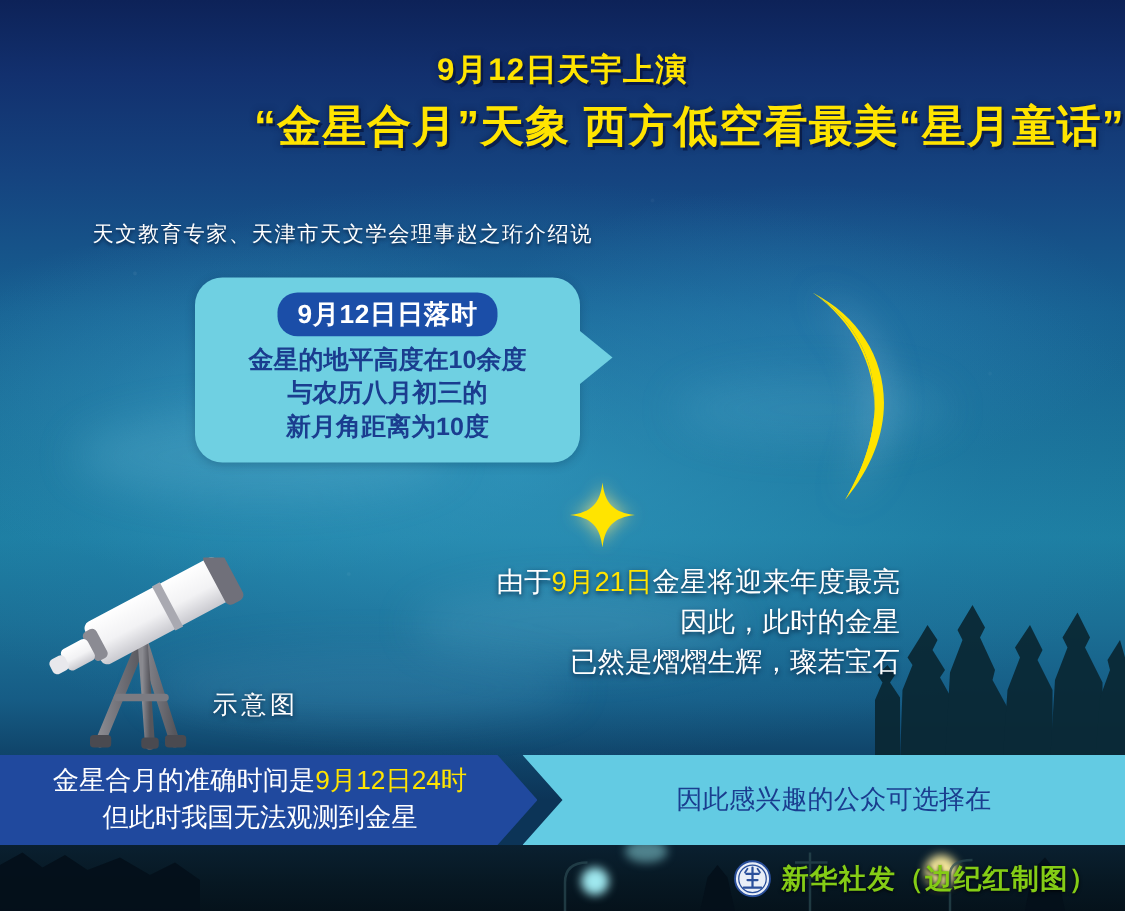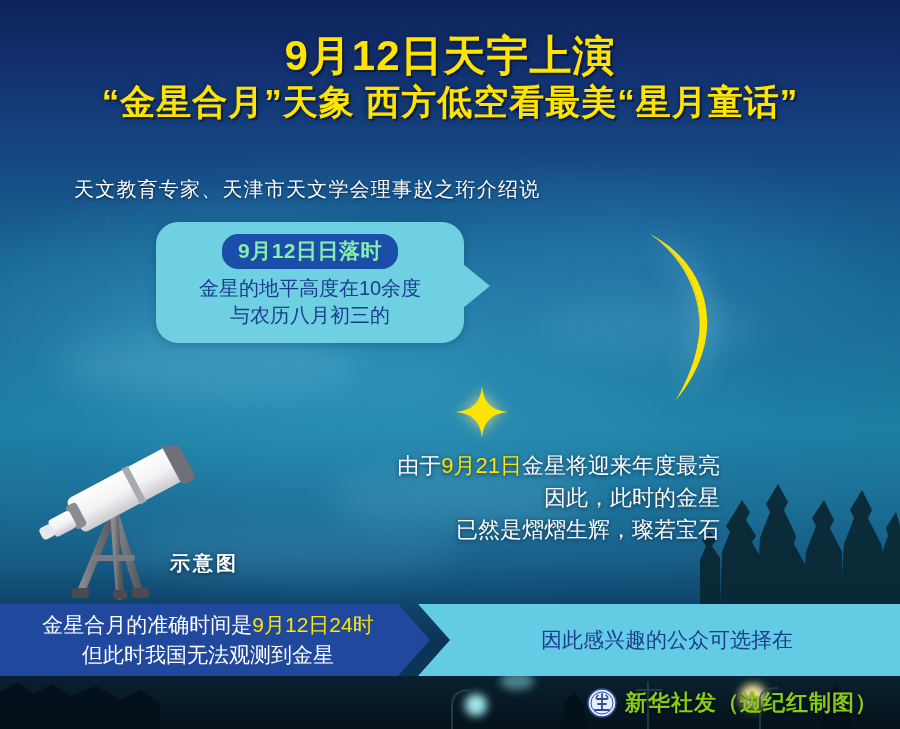"9月12日天宇上演" .title-line1 { font-size: 42px -> 25px }
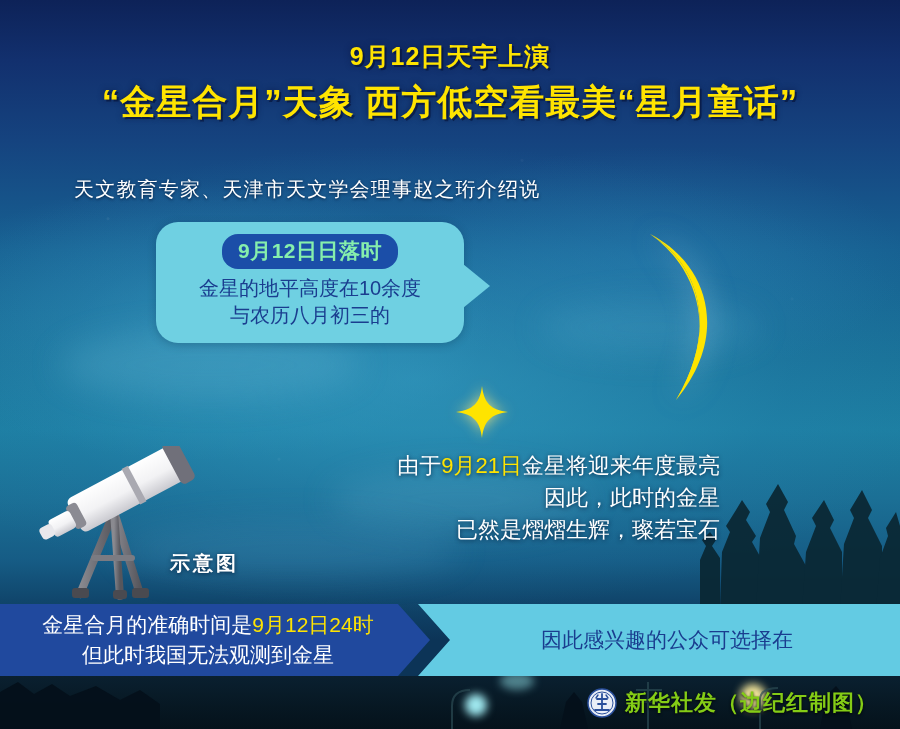"“金星合月”天象 西方低空看最美“星月童话”" .title-line2 { text-align: none -> right }
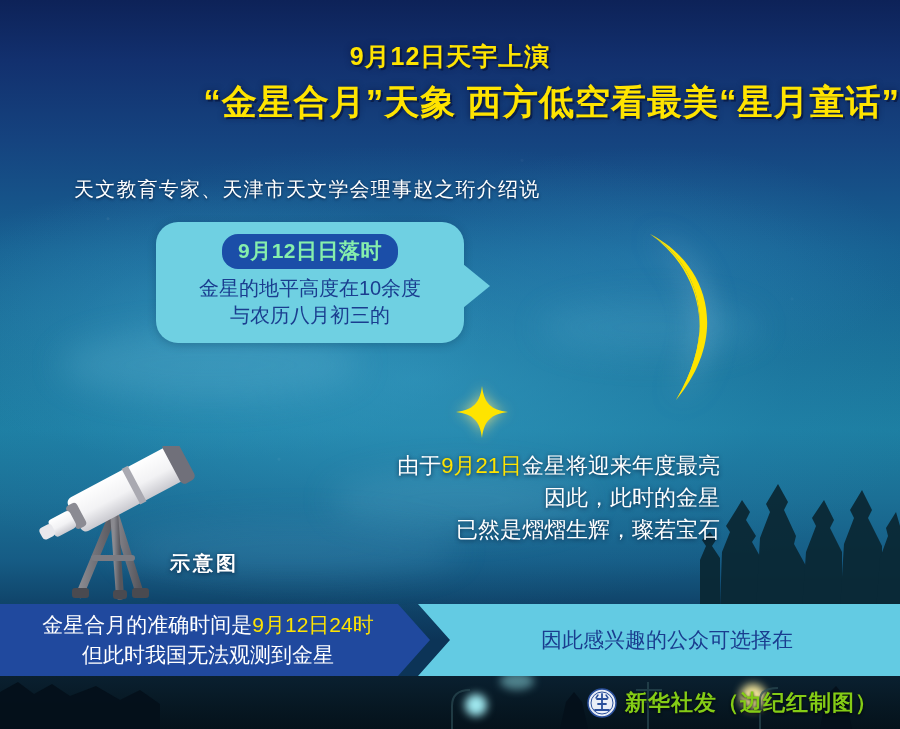"天文教育专家、天津市天文学会理事赵之珩介绍说" .subtitle { font-size: 20px -> 17px }
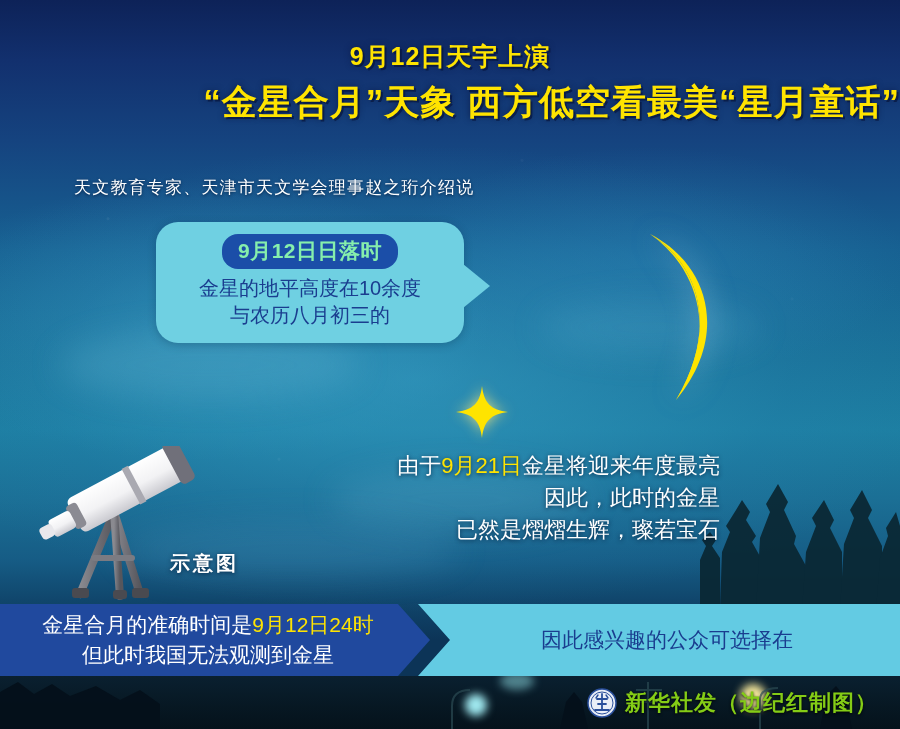"9月12日日落时" .bubble-badge { color: #86efac -> #ffffff }
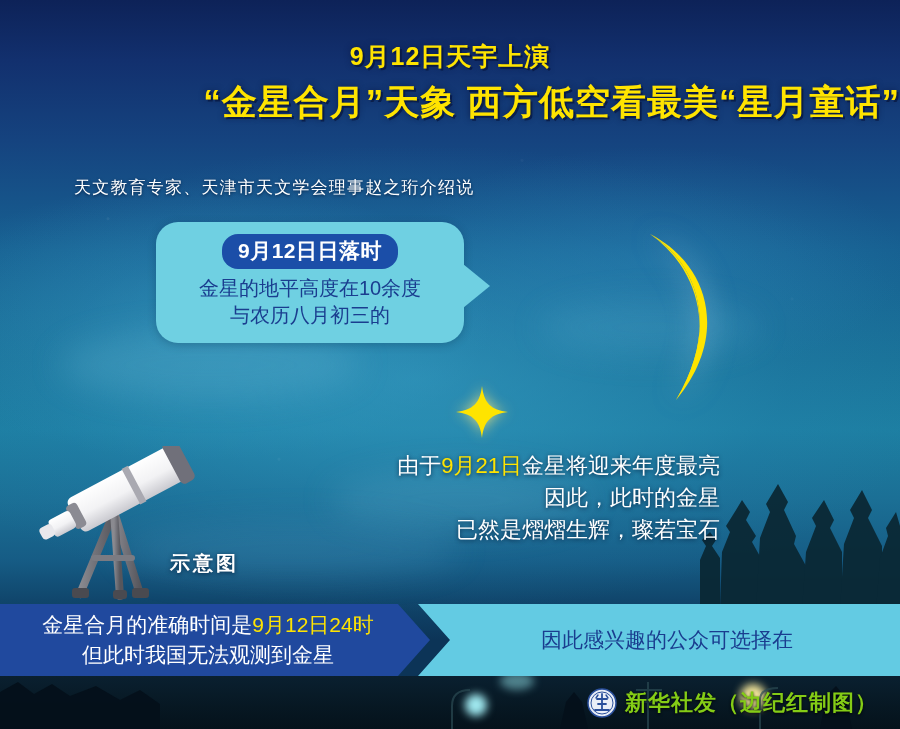"金星的地平高度在10余度" .bubble-line { font-weight: 400 -> 700 }
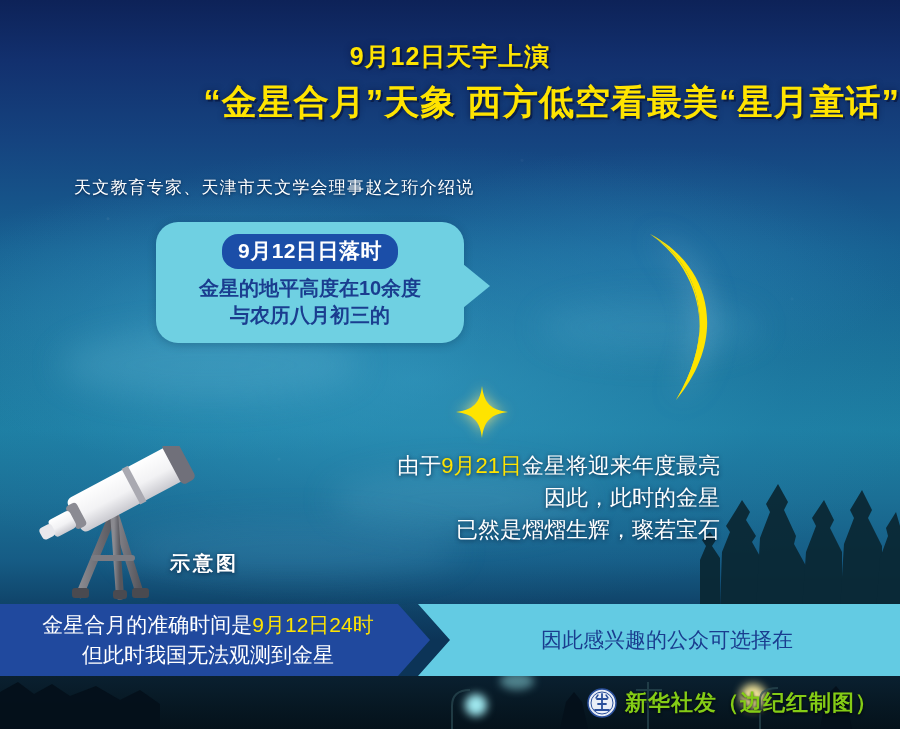"新月角距离为10度" div.bubble-line { html: none -> <div>新月角距离为10度</div> }
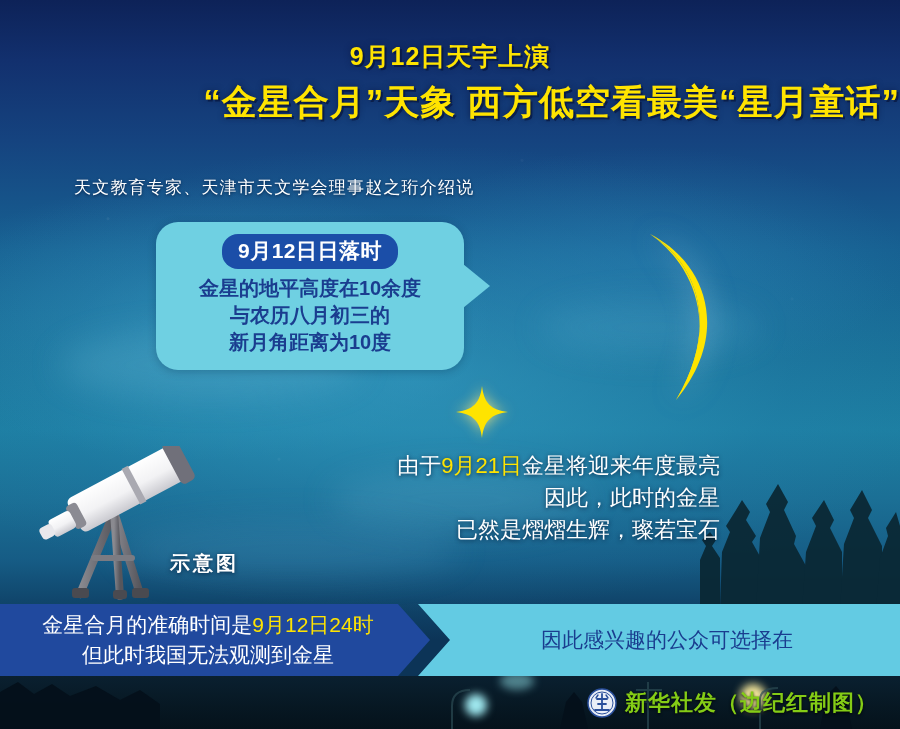"示意图" .scope-label { font-weight: 700 -> 400 }
